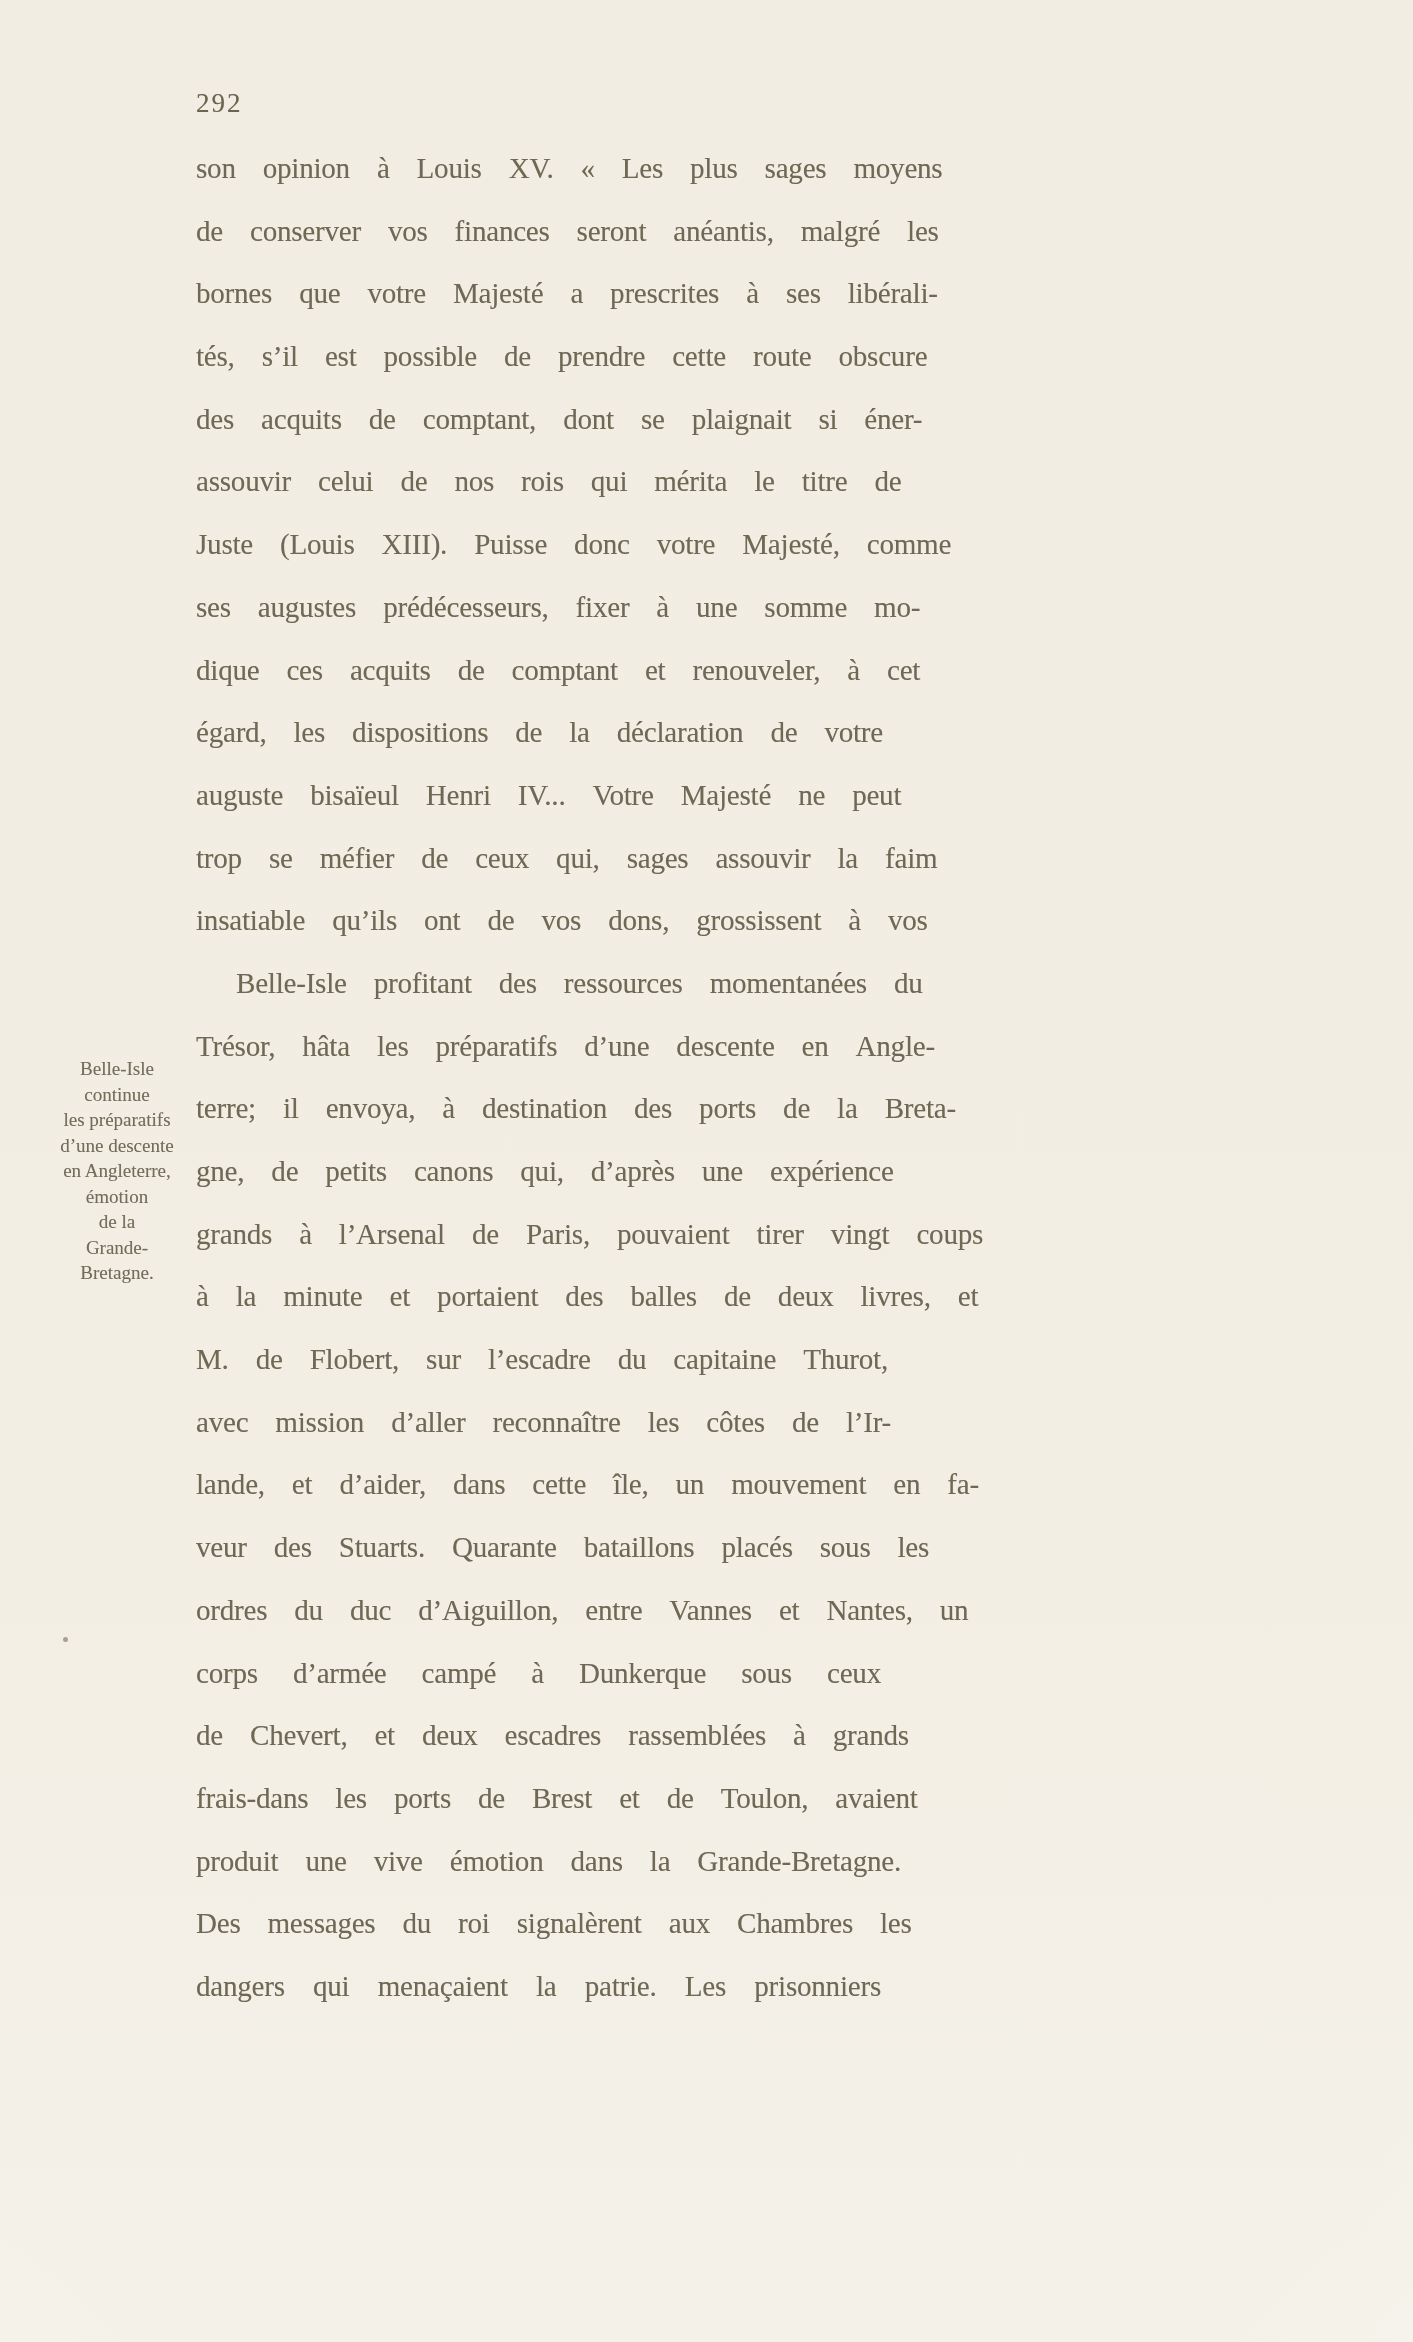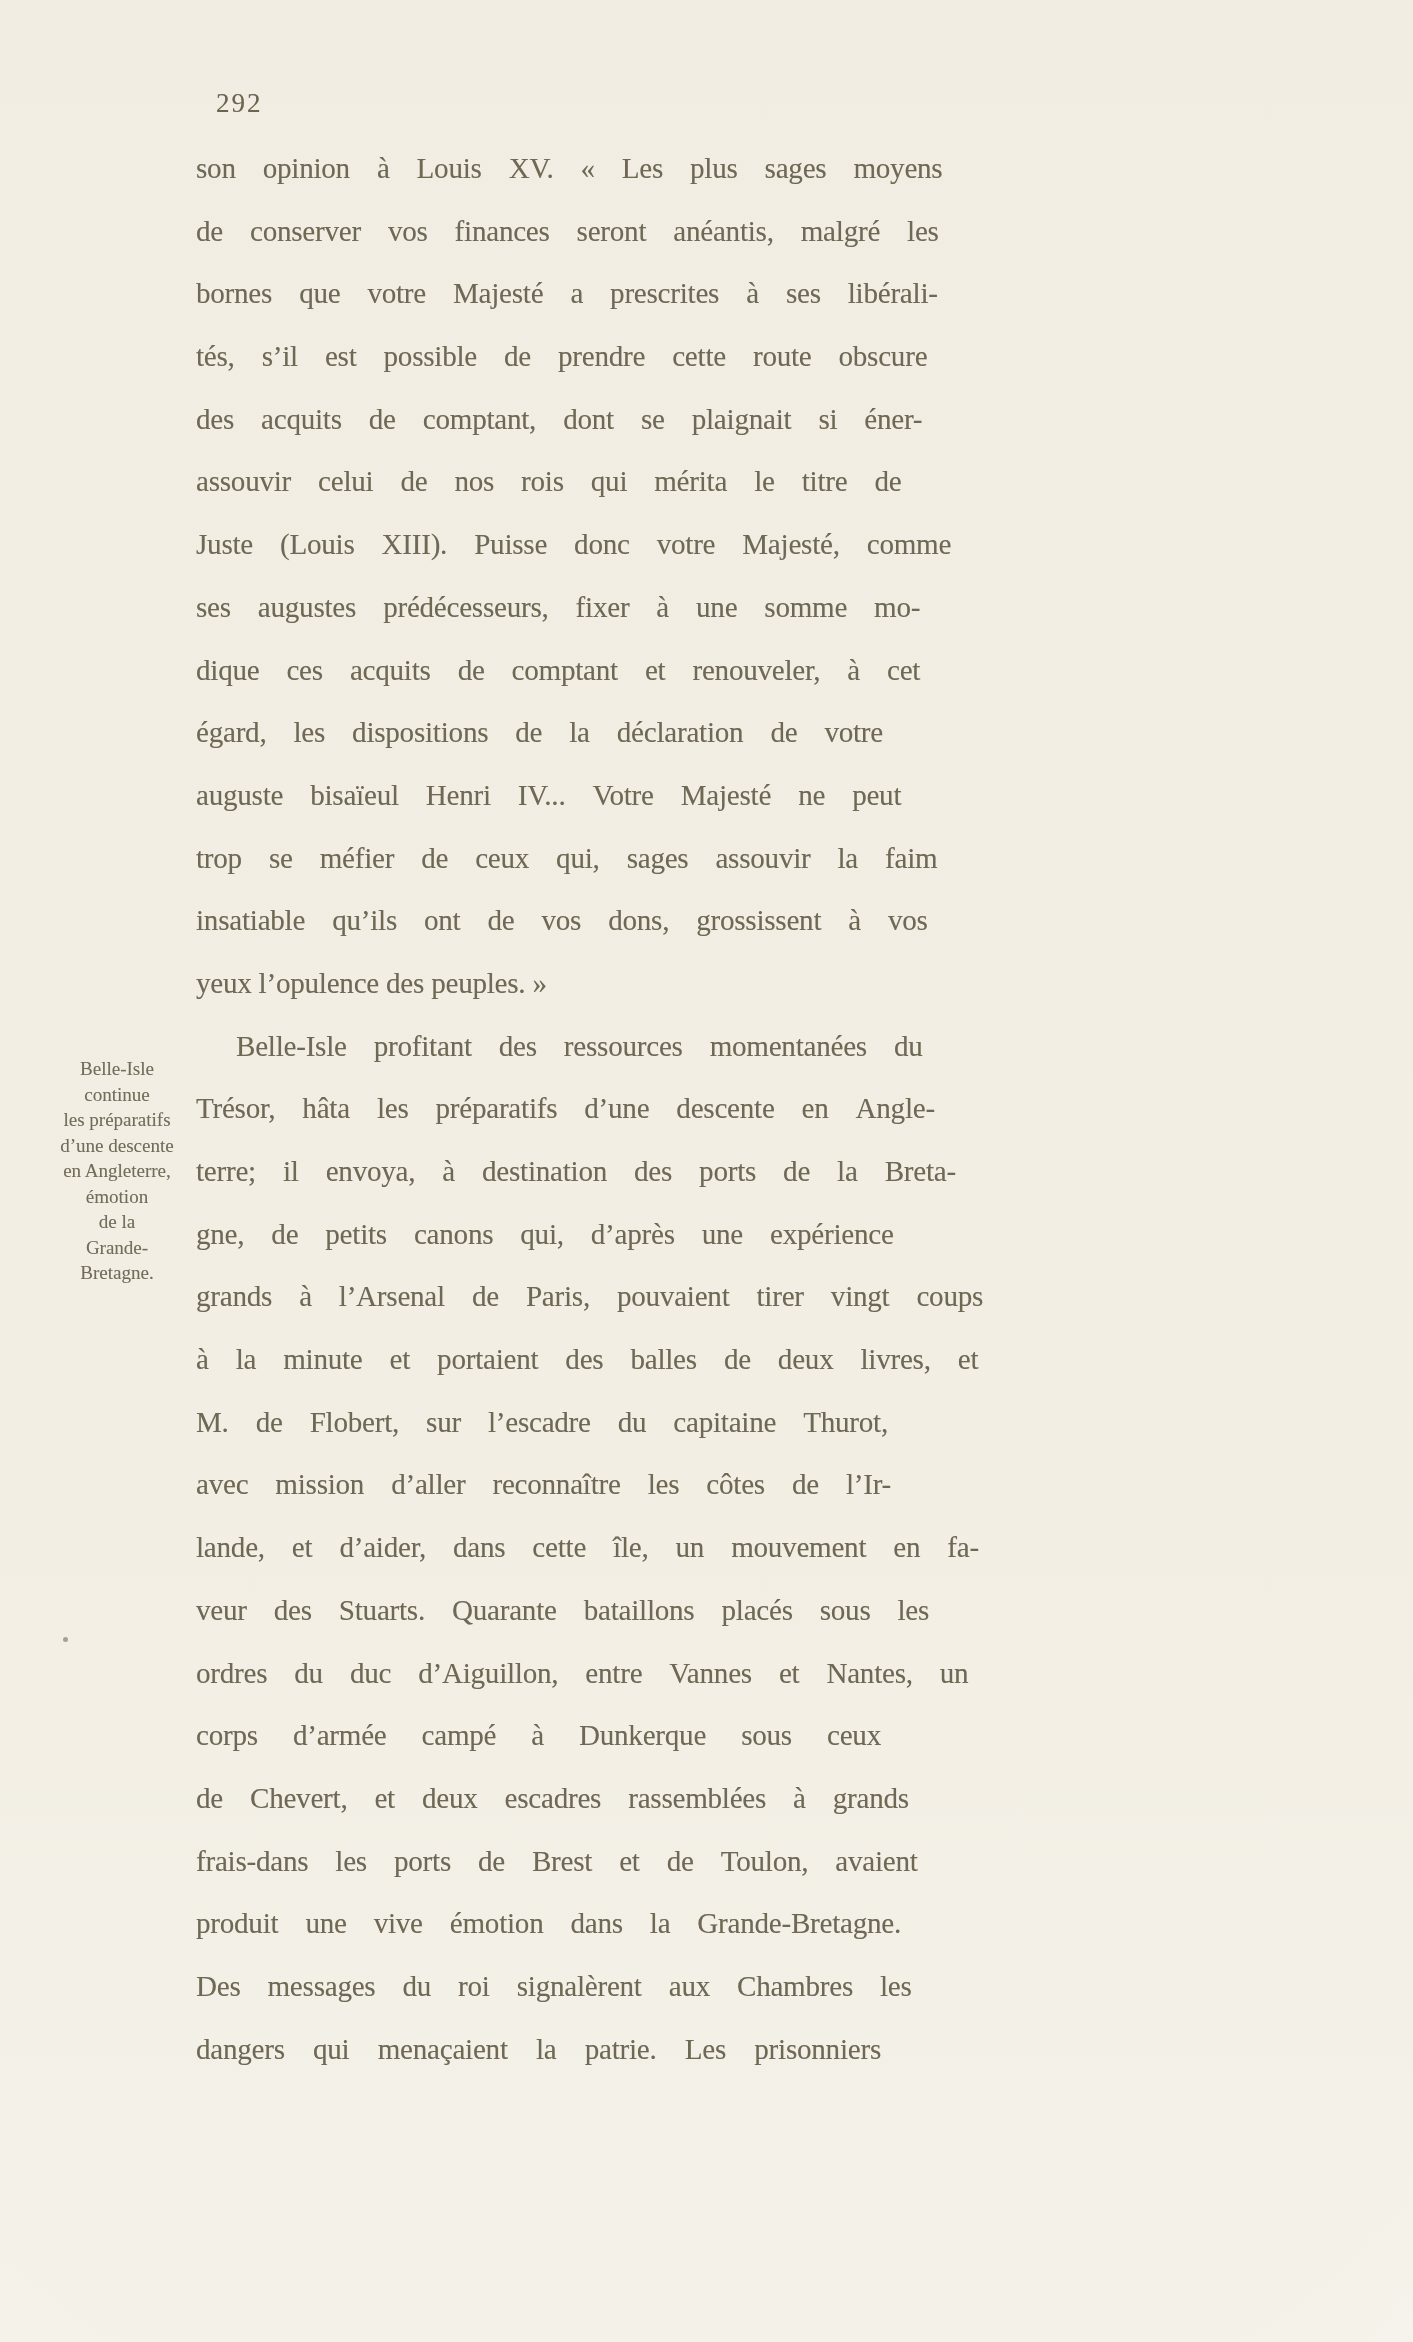"292" .pagenum { margin-left: 20px -> none }
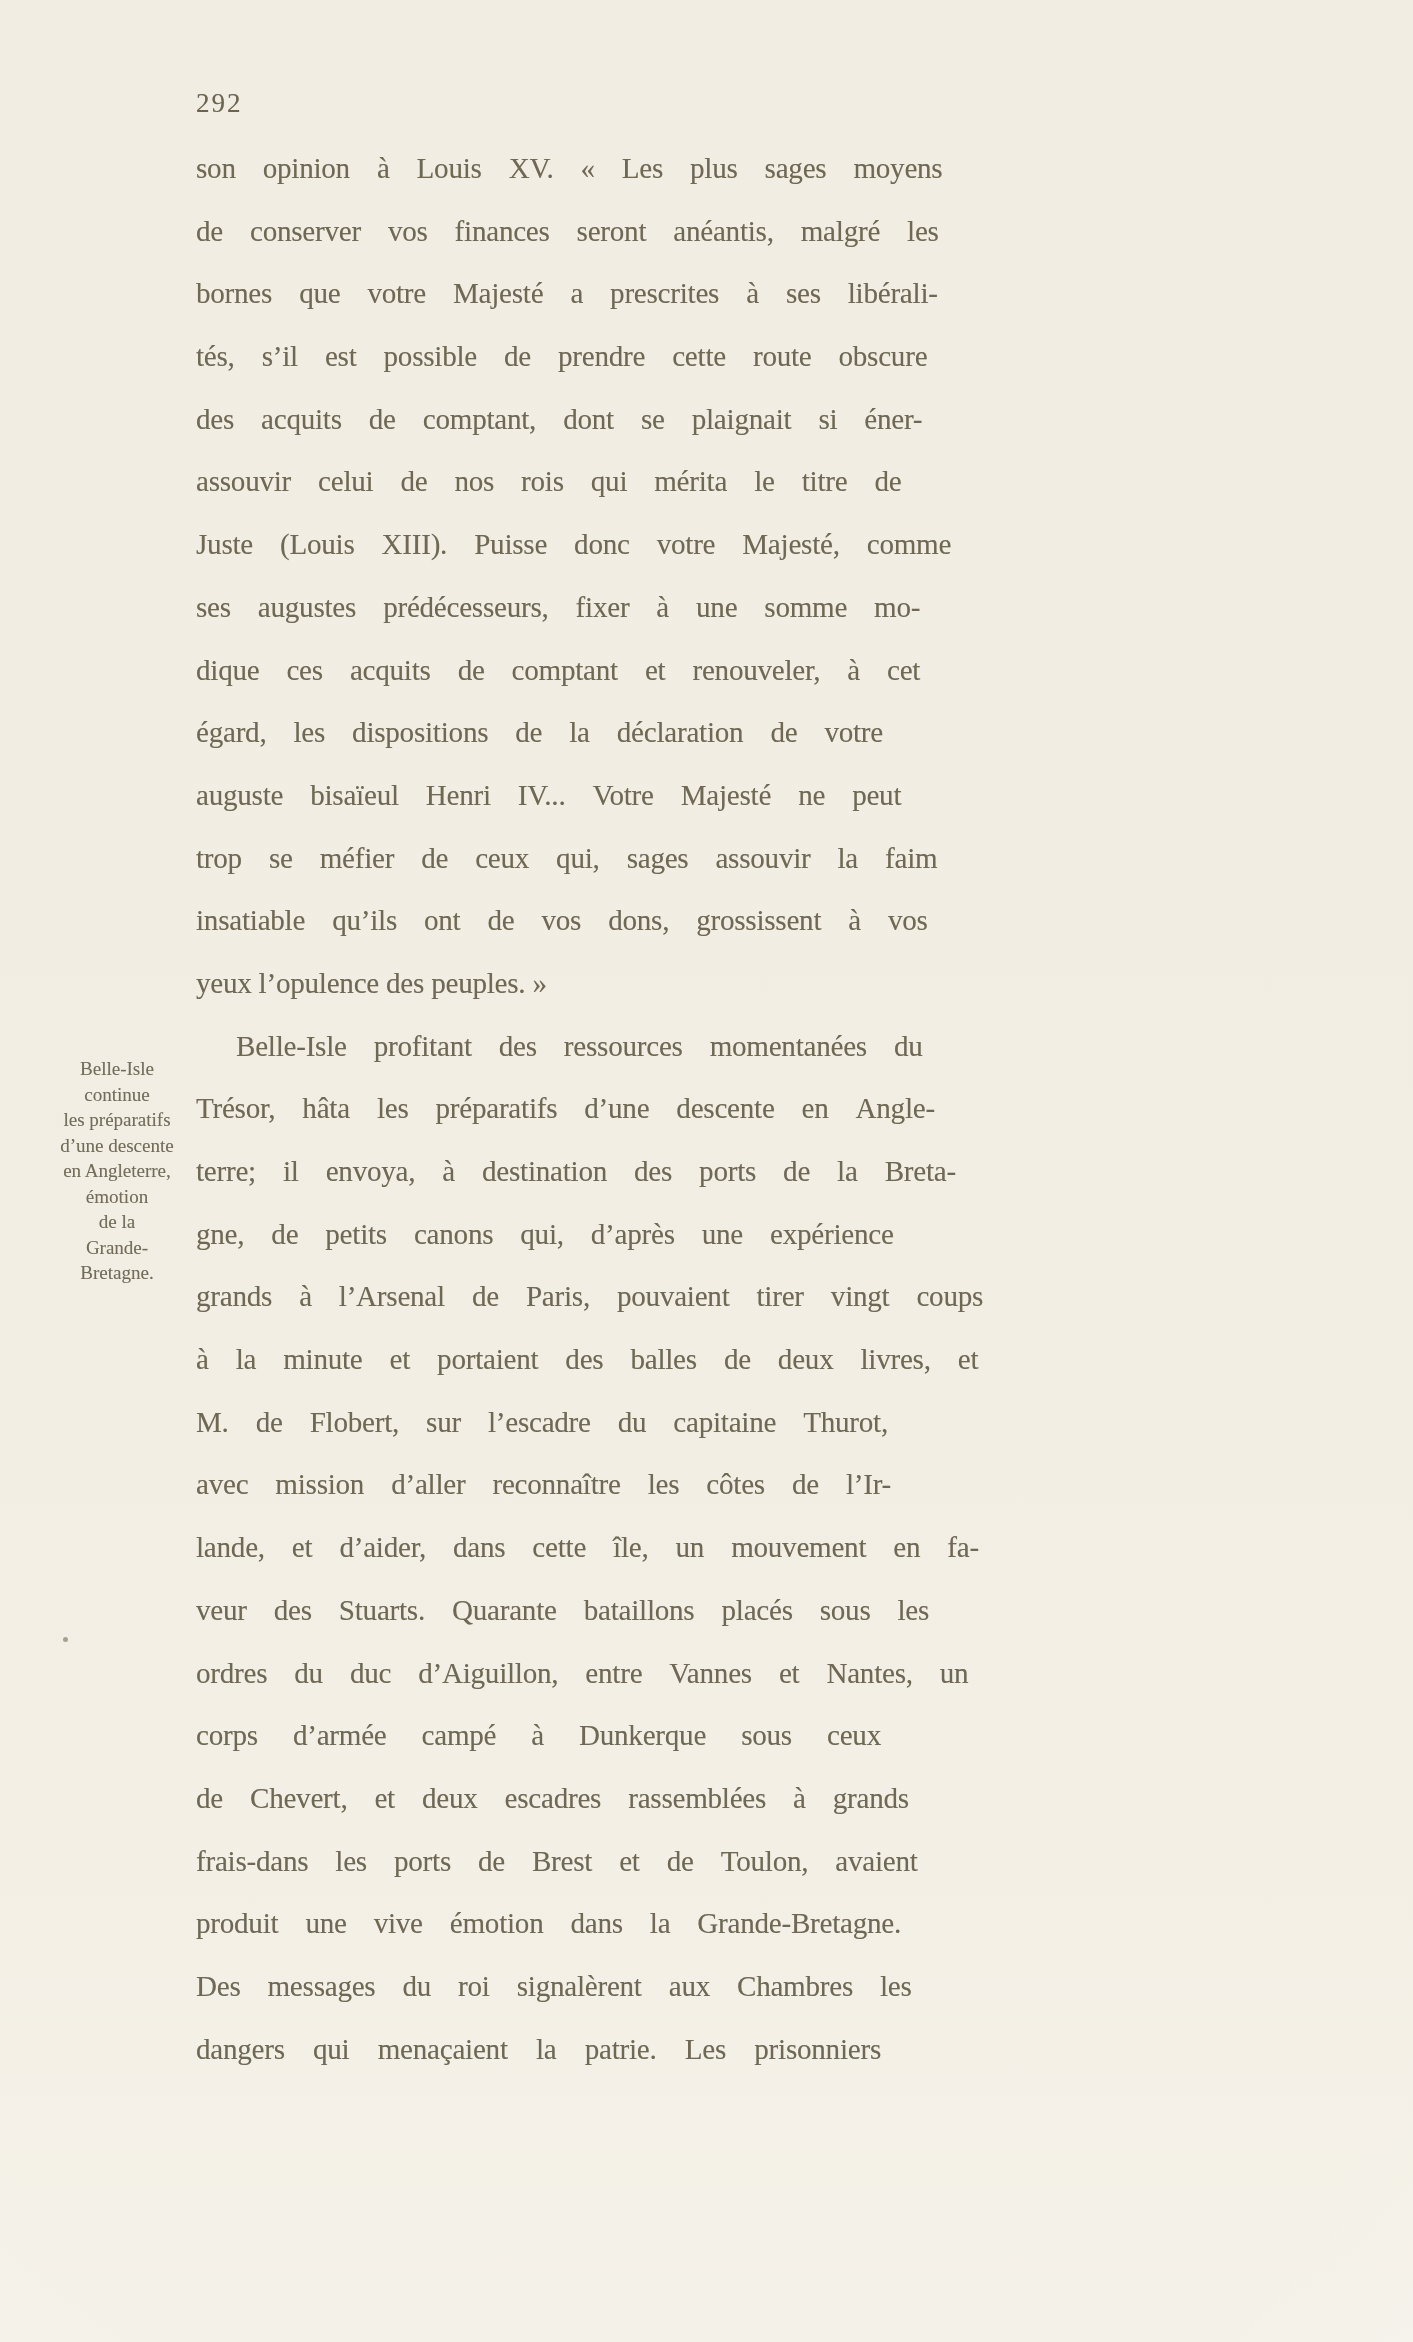"yeux l’opulence des peuples. »" div.bline { html: <div>yeux l’opulence des peuples. »</div> -> none }
